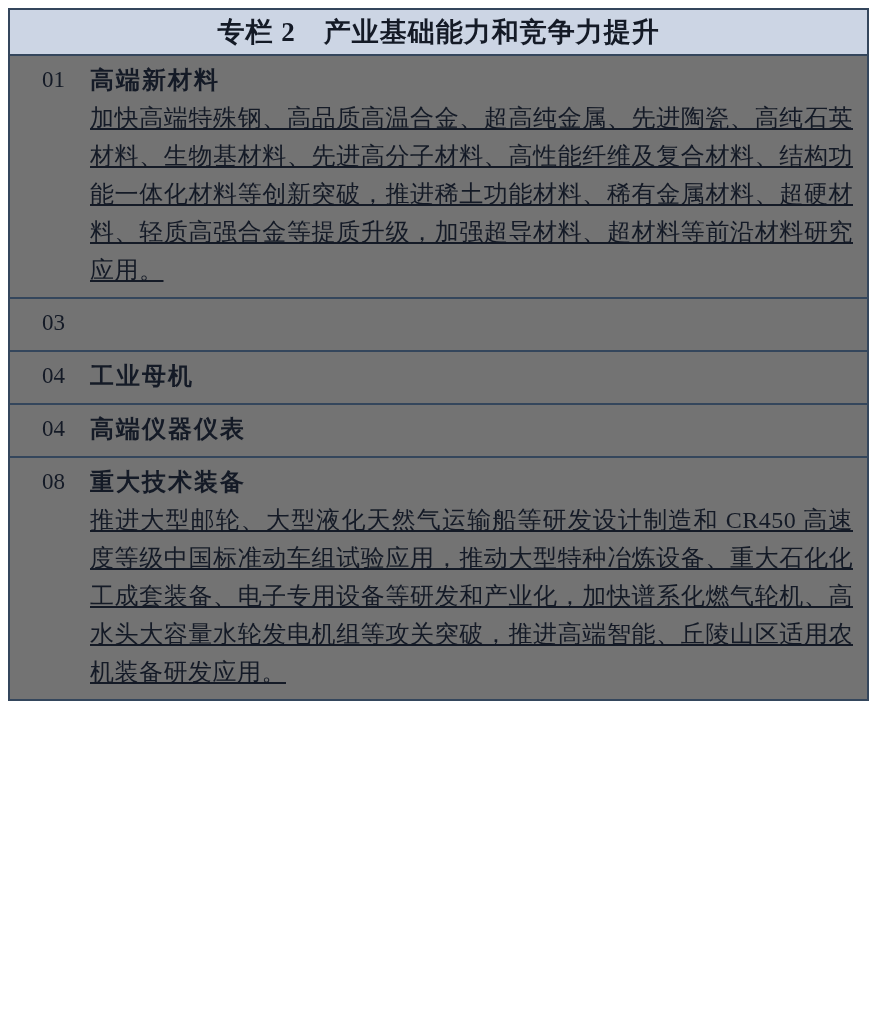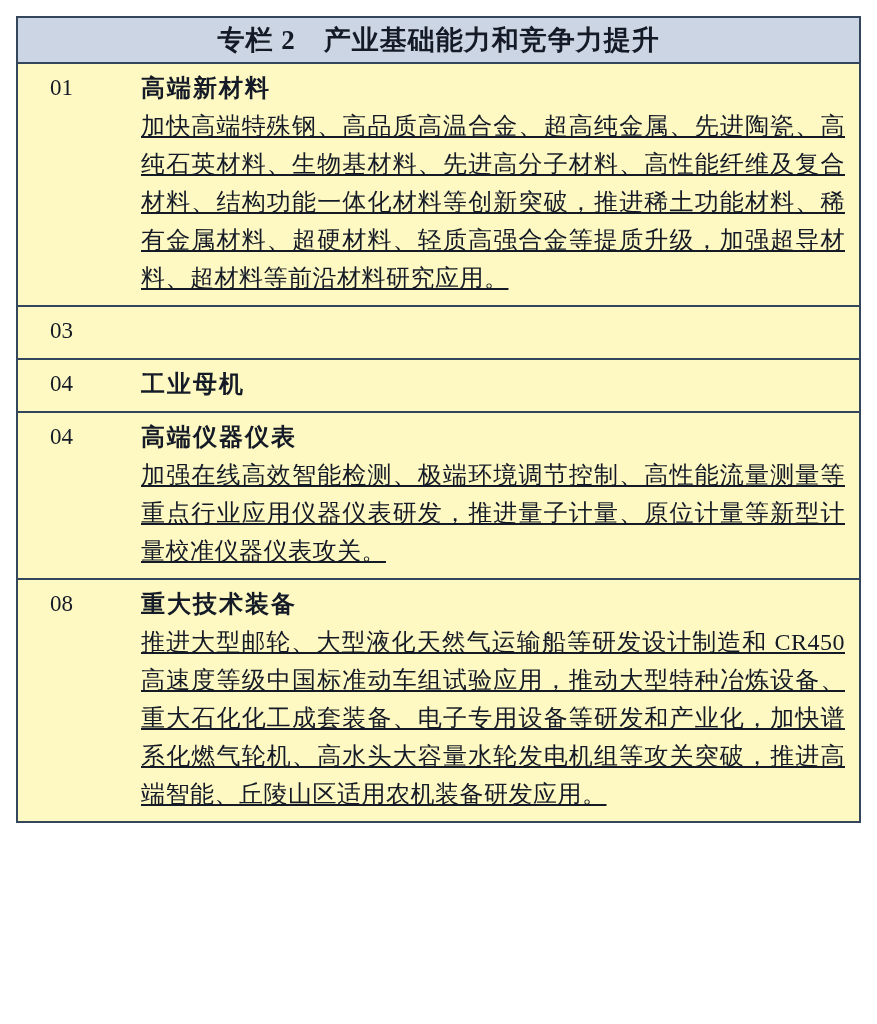"专栏 2 产业基础能力和竞争力提升" .page { padding: 16px -> 8px }
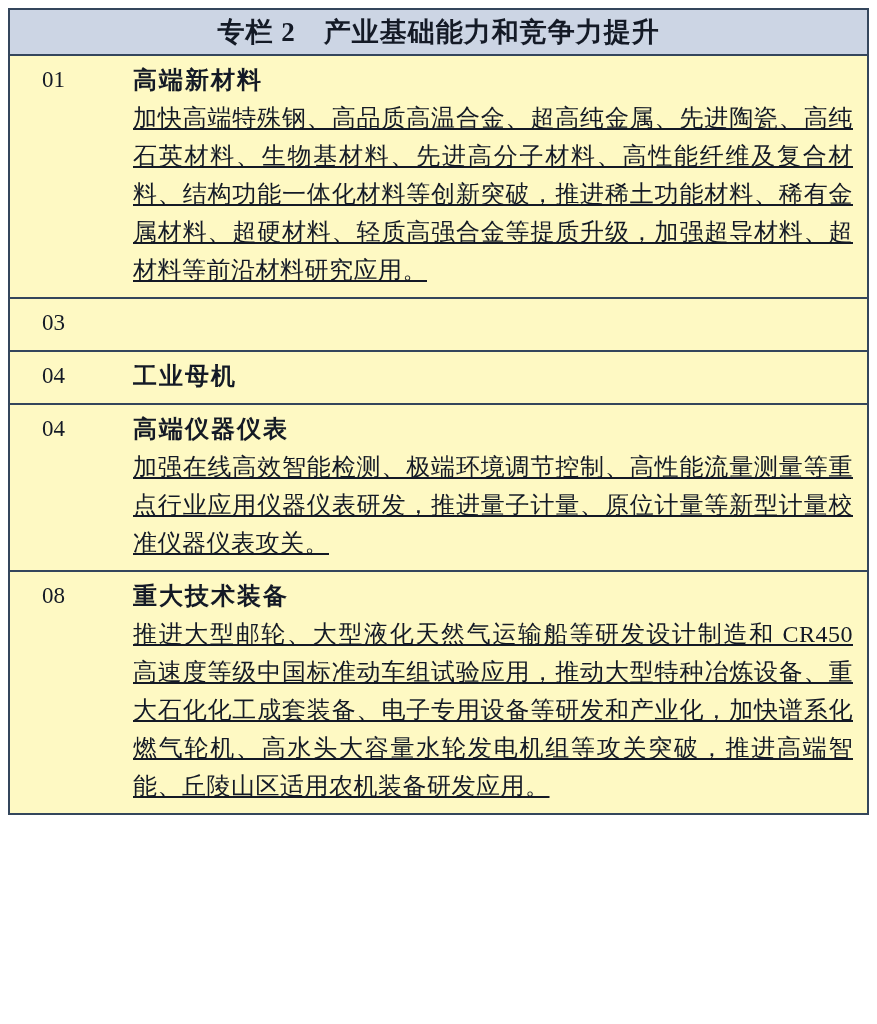"01" .section-row { background: #fef9c3 -> #737373 }
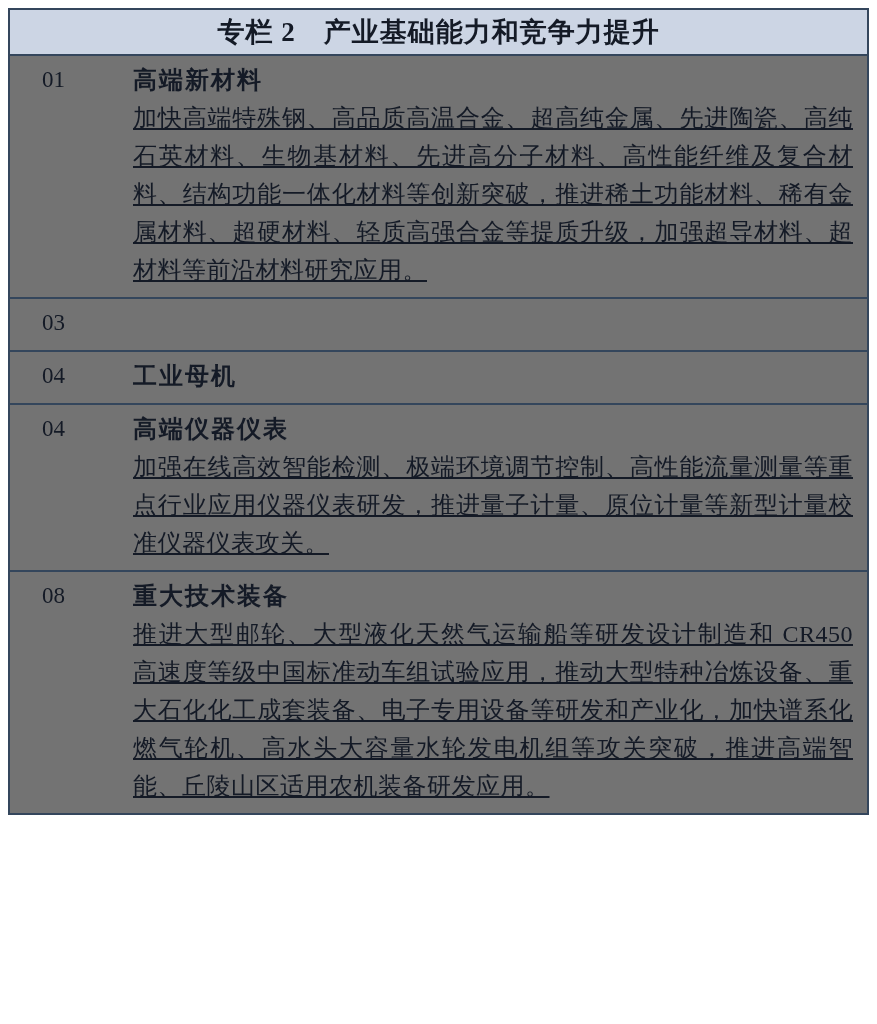"高端新材料" .section-content { margin-left: 43px -> none }
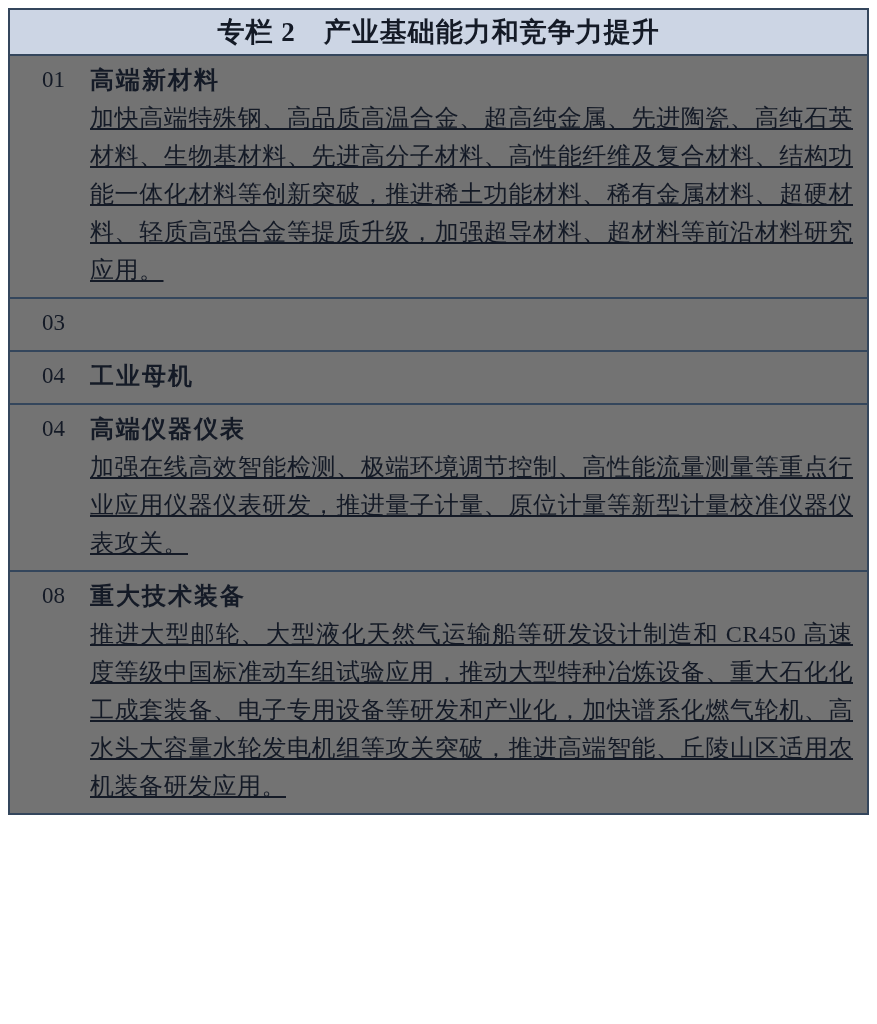"加强在线高效智能检测、极端环境调节控制、高性能流量测量等重点行业应用仪器仪表研发" div.section-body { html: <div>加强在线高效智能检测、极端环境调节控制、高性能流量测量等重点行业应用仪器仪表研发，推进量子计量、原位计量等新型计量校准仪器仪表攻关。</div> -> none }
